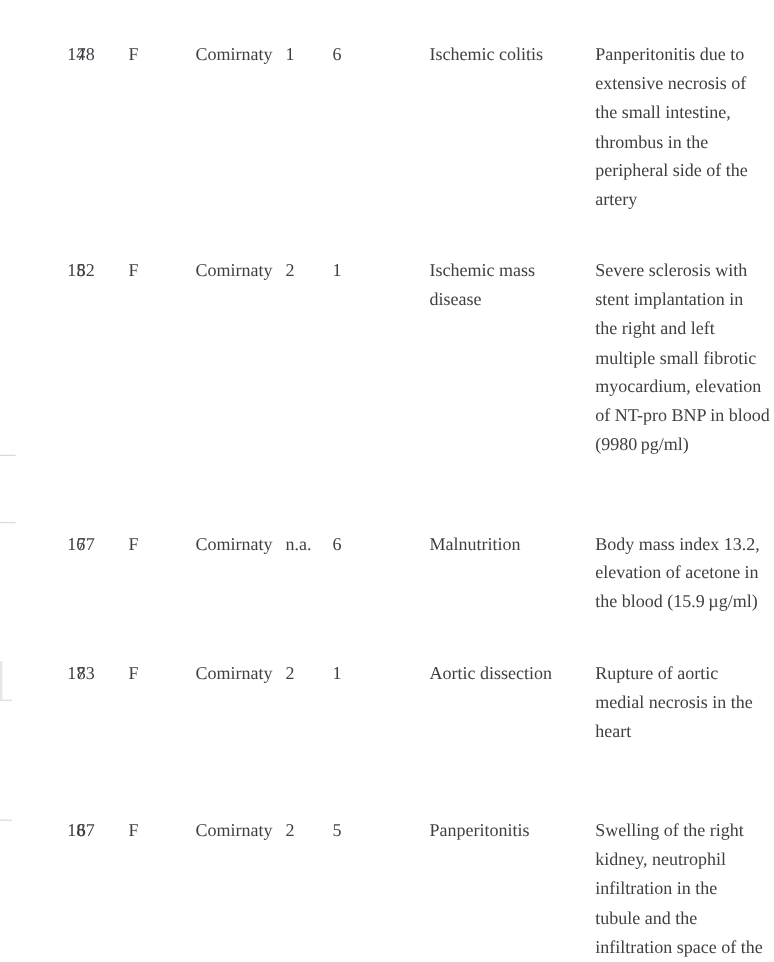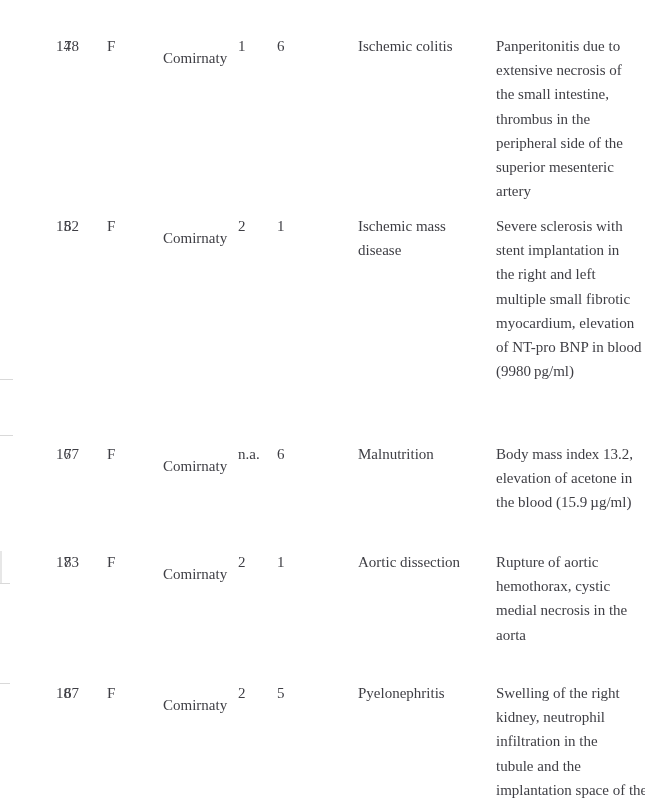"Comirnaty" .col-vaccine { margin-top: 12px -> none }
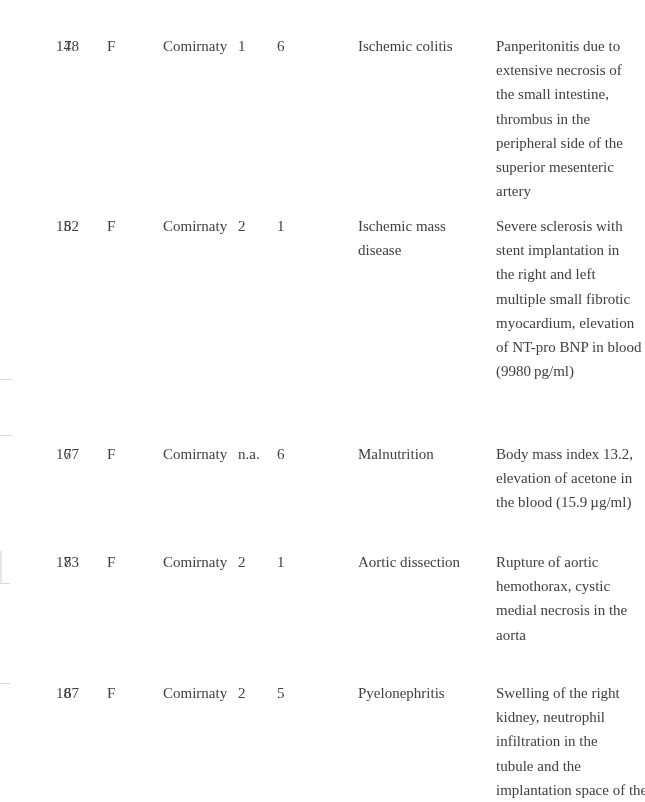"superior mesenteric" div.tline { html: <div>superior mesenteric</div> -> none }
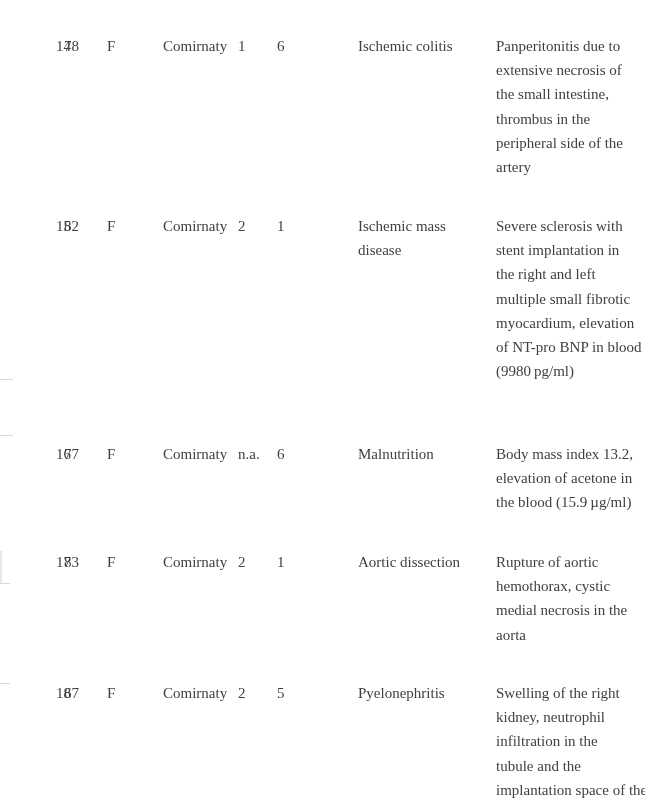"hemothorax, cystic" div.tline { html: <div>hemothorax, cystic</div> -> none }
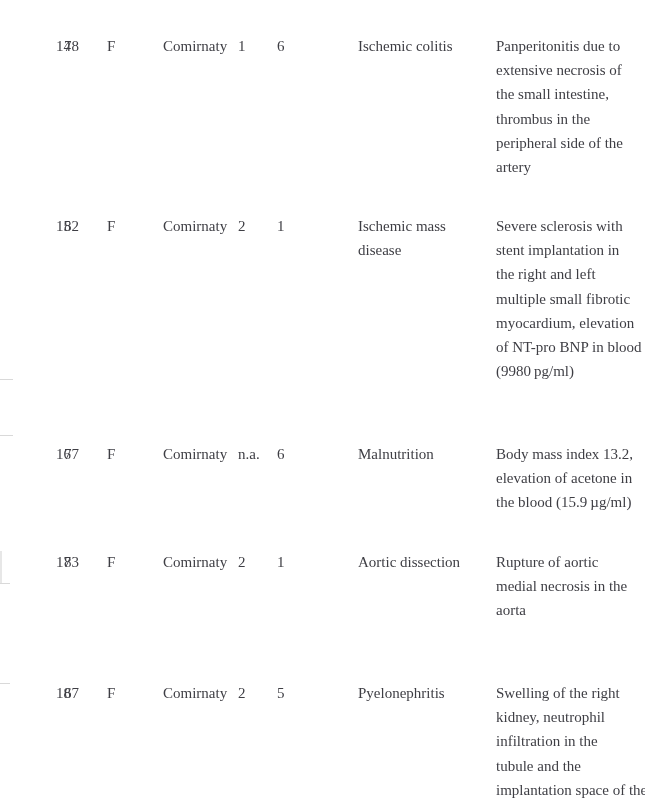"aorta" div.tline { text: aorta -> heart }
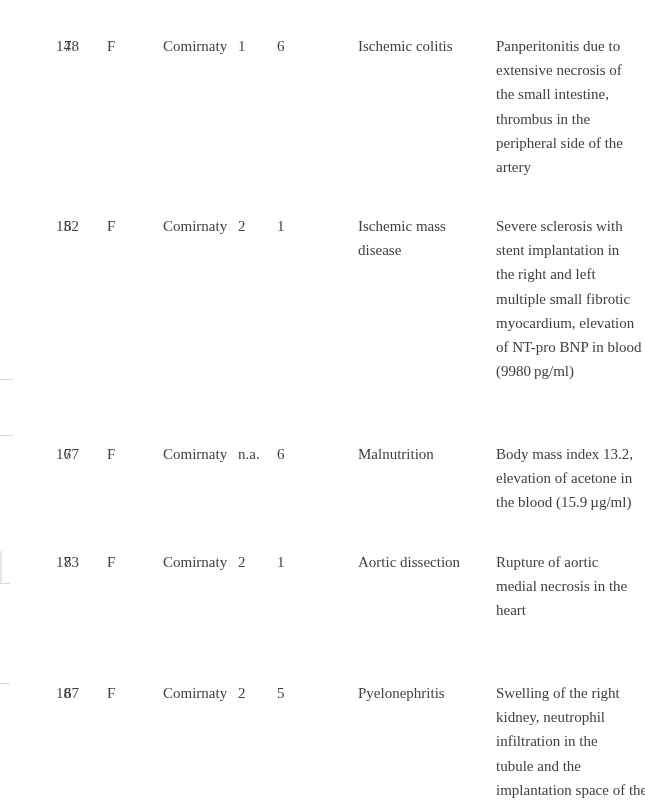"Pyelonephritis" div.tline { text: Pyelonephritis -> Panperitonitis }
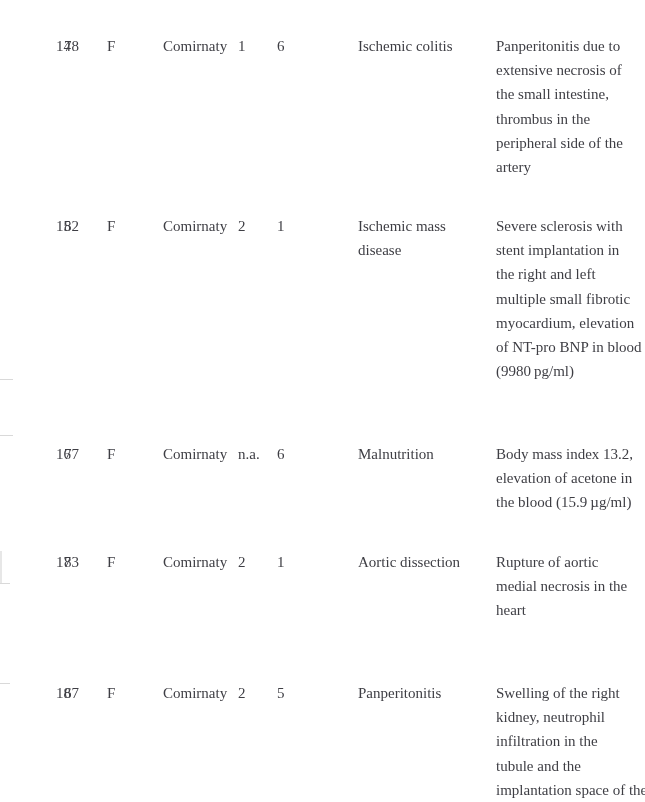"implantation space of the" div.tline { text: implantation -> infiltration }
